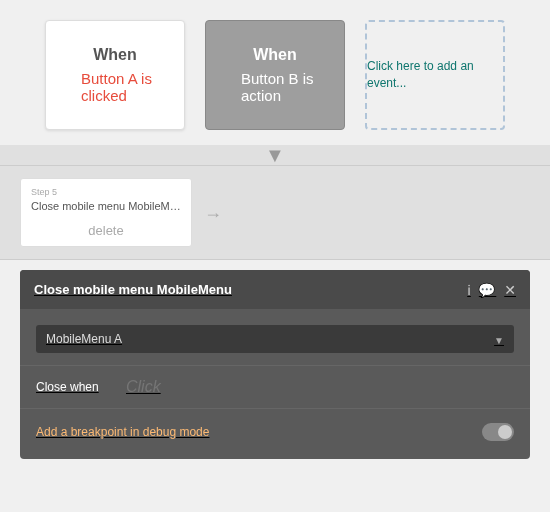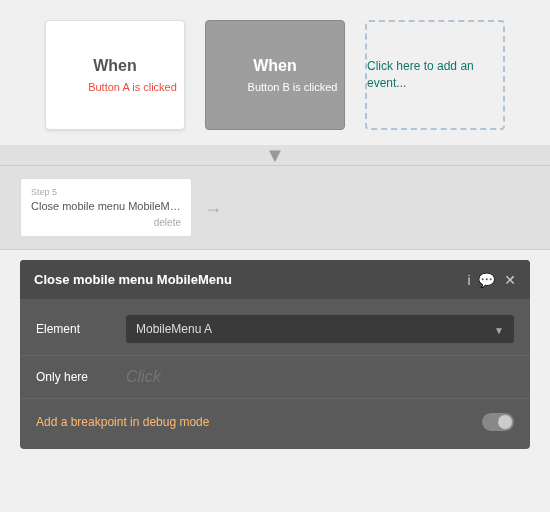"Button A is clicked" .card-subtitle { font-size: 11px -> 15px }
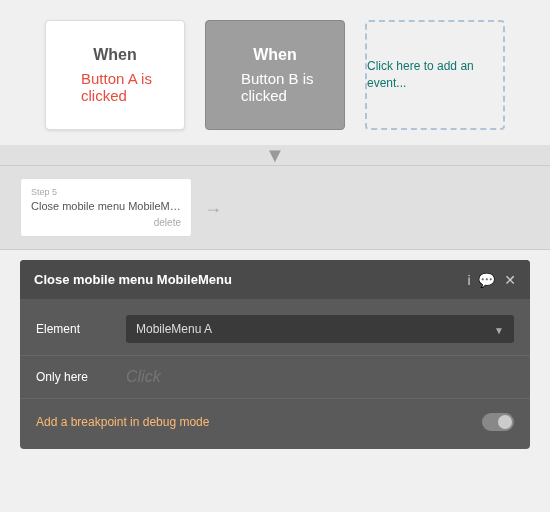"Button B is clicked" div.card-subtitle { text: clicked -> action }
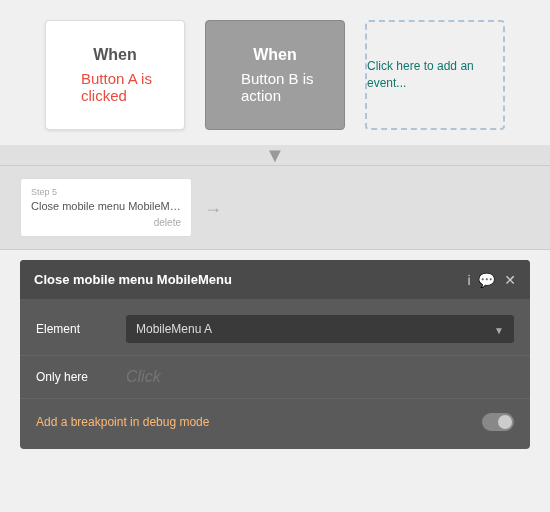"delete" .step-delete { font-size: 10px -> 13px; margin-top: 5px -> 11px; text-align: right -> center }
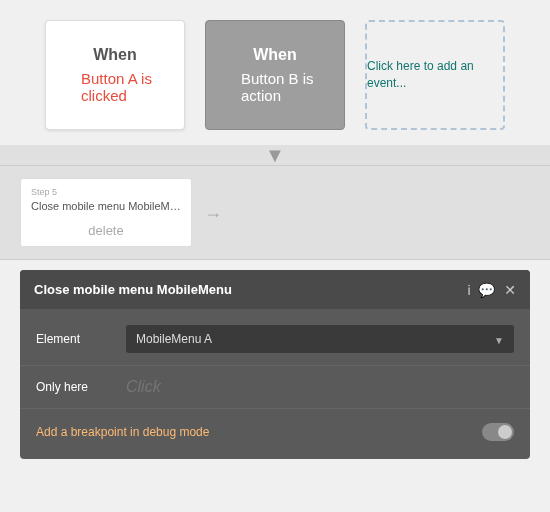"Close mobile menu MobileMenu" .config-panel { text-decoration: none -> underline }
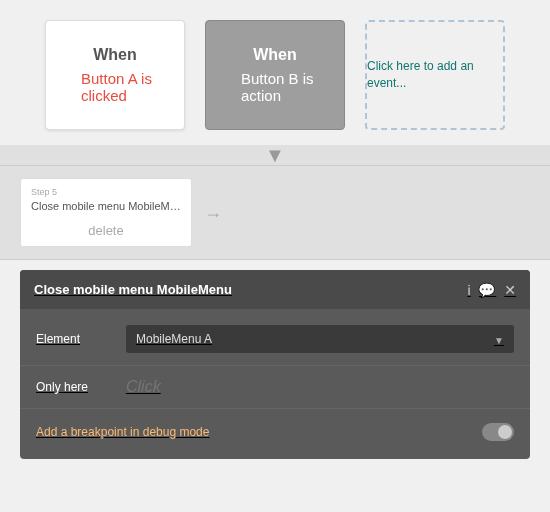"Element" div.config-row-label { html: <div>Element</div> -> none }
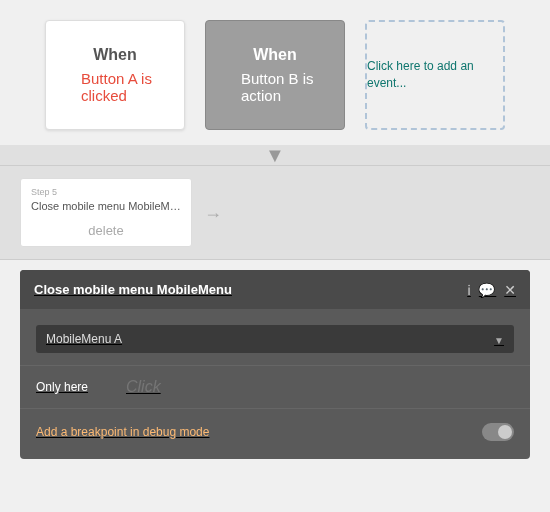"Only here" div.config-row-label { text: Only here -> Close when }
